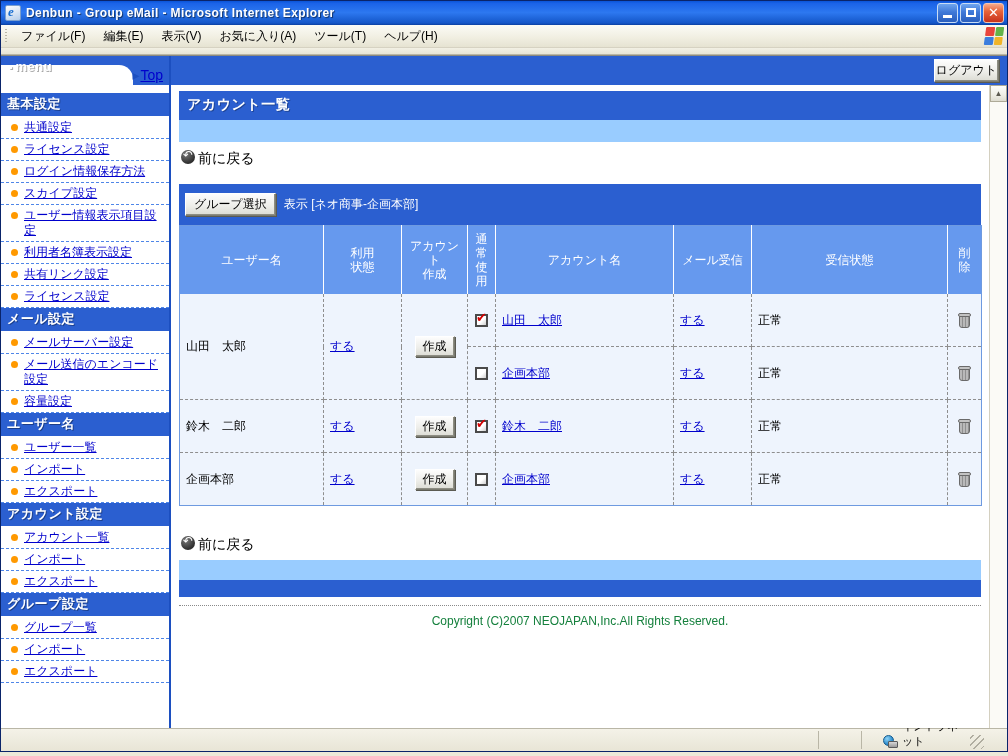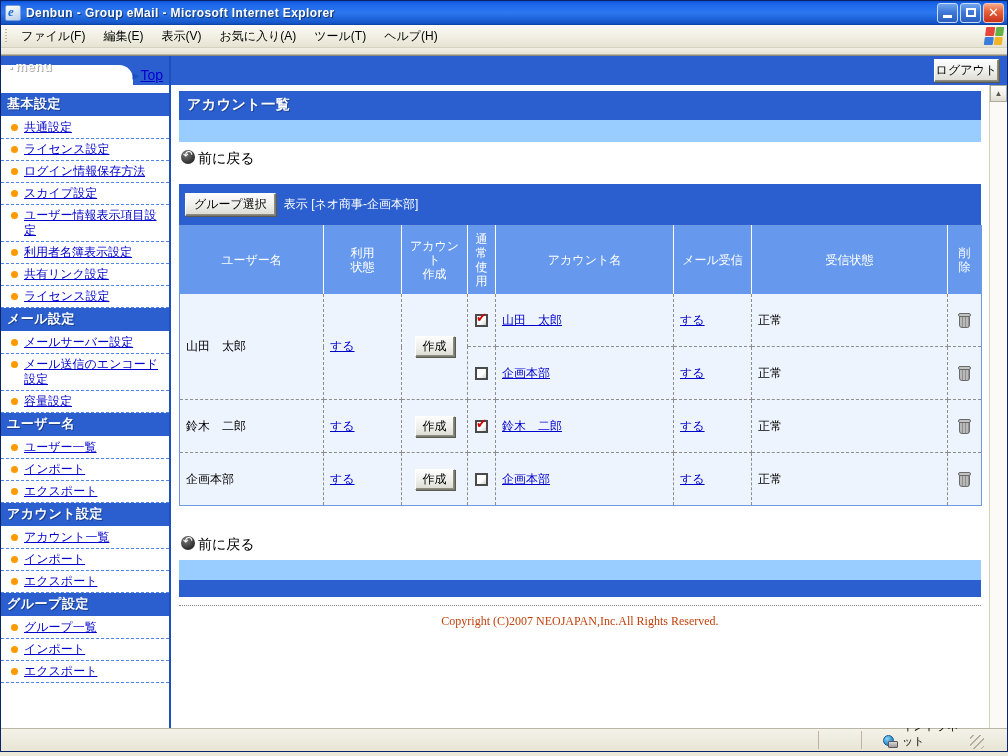"Copyright (C)2007 NEOJAPAN,Inc.All" .copyright { color: #c2410c -> #15803d; font-family: Liberation Serif, serif -> Liberation Sans, sans-serif }
